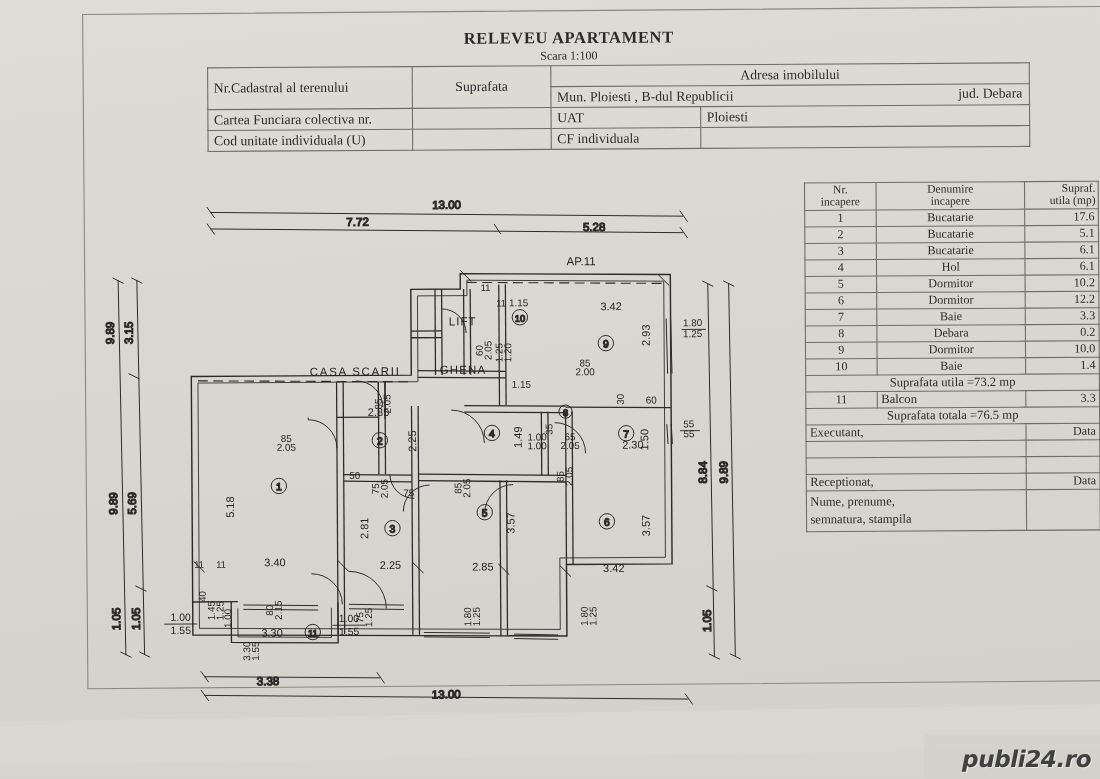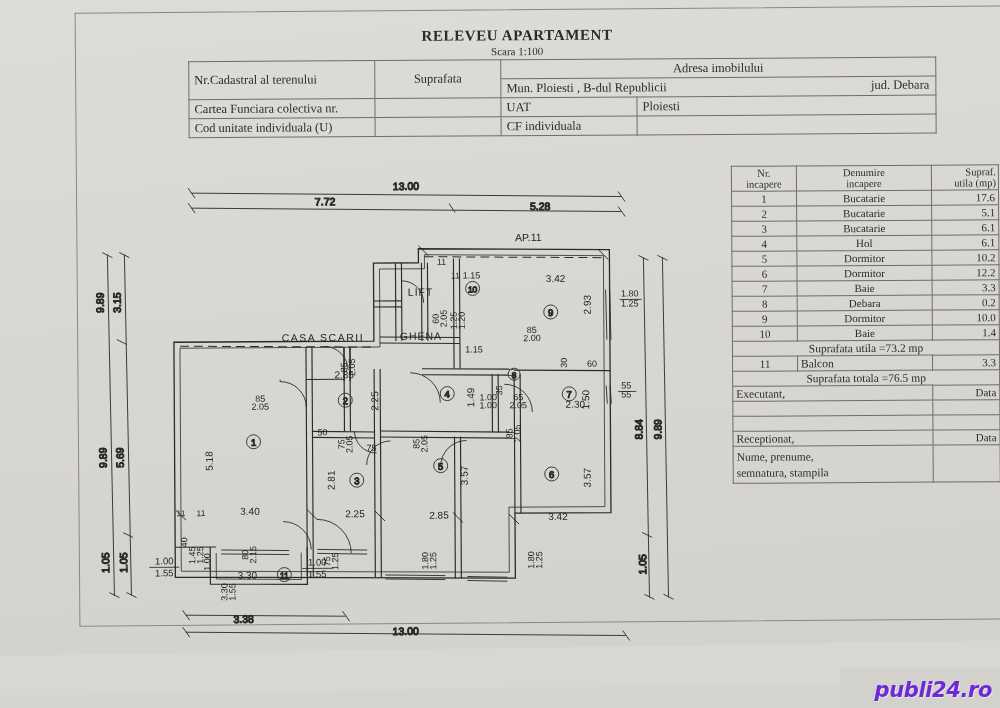"publi24.ro" .wm { color: #6d28d9 -> #404040 }
